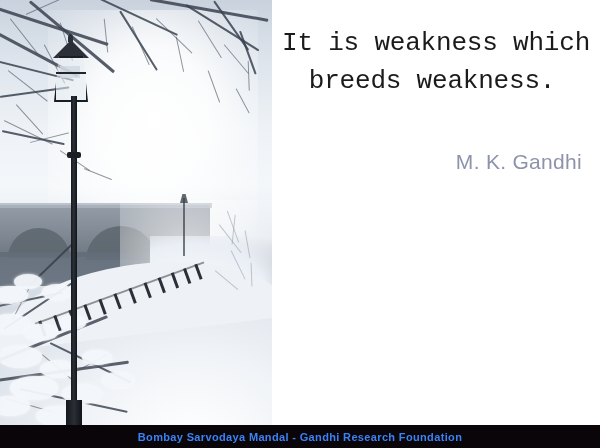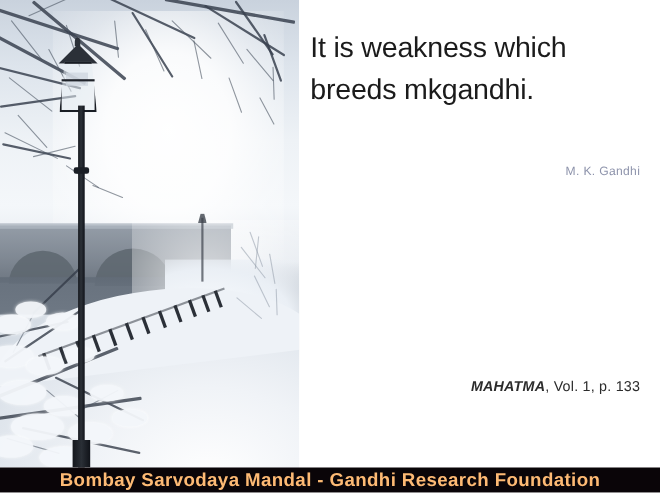"It is weakness which" .quote { font-family: none -> Liberation Mono, monospace; text-align: left -> center }
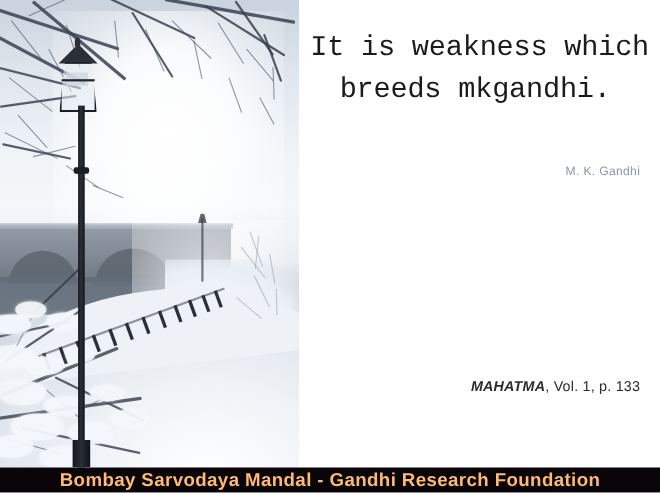"breeds mkgandhi." span.qline { text: mkgandhi -> weakness }
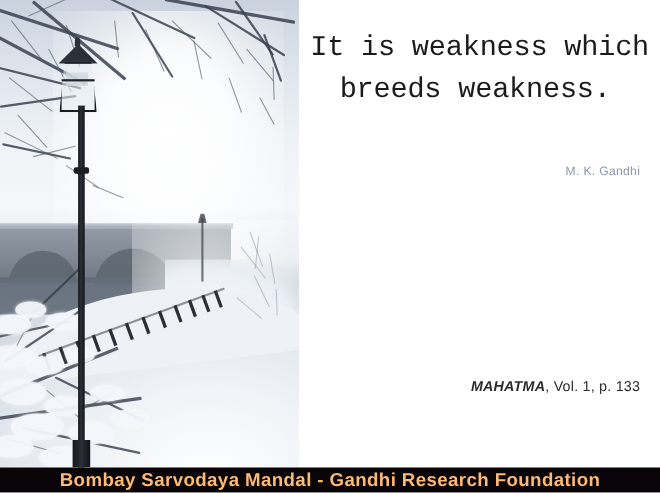"M. K. Gandhi" .author { font-size: 11px -> 21px }
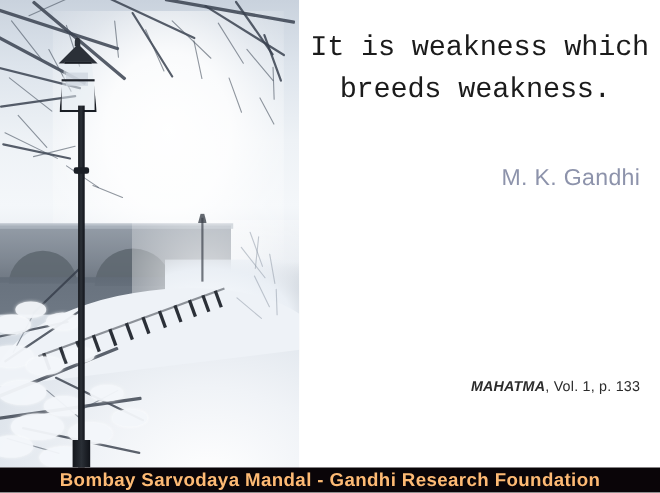"MAHATMA, Vol. 1, p. 133" div.citation { html: <div><span>MAHATMA</span><span>, Vol. 1, p. 133</span></div> -> none }
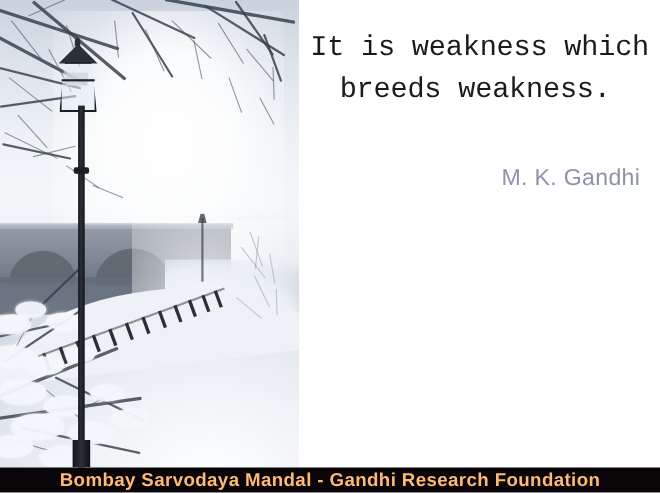"Bombay Sarvodaya Mandal - Gandhi" .banner-text { color: #fdba74 -> #3b82f6; font-size: 17px -> 11px }
